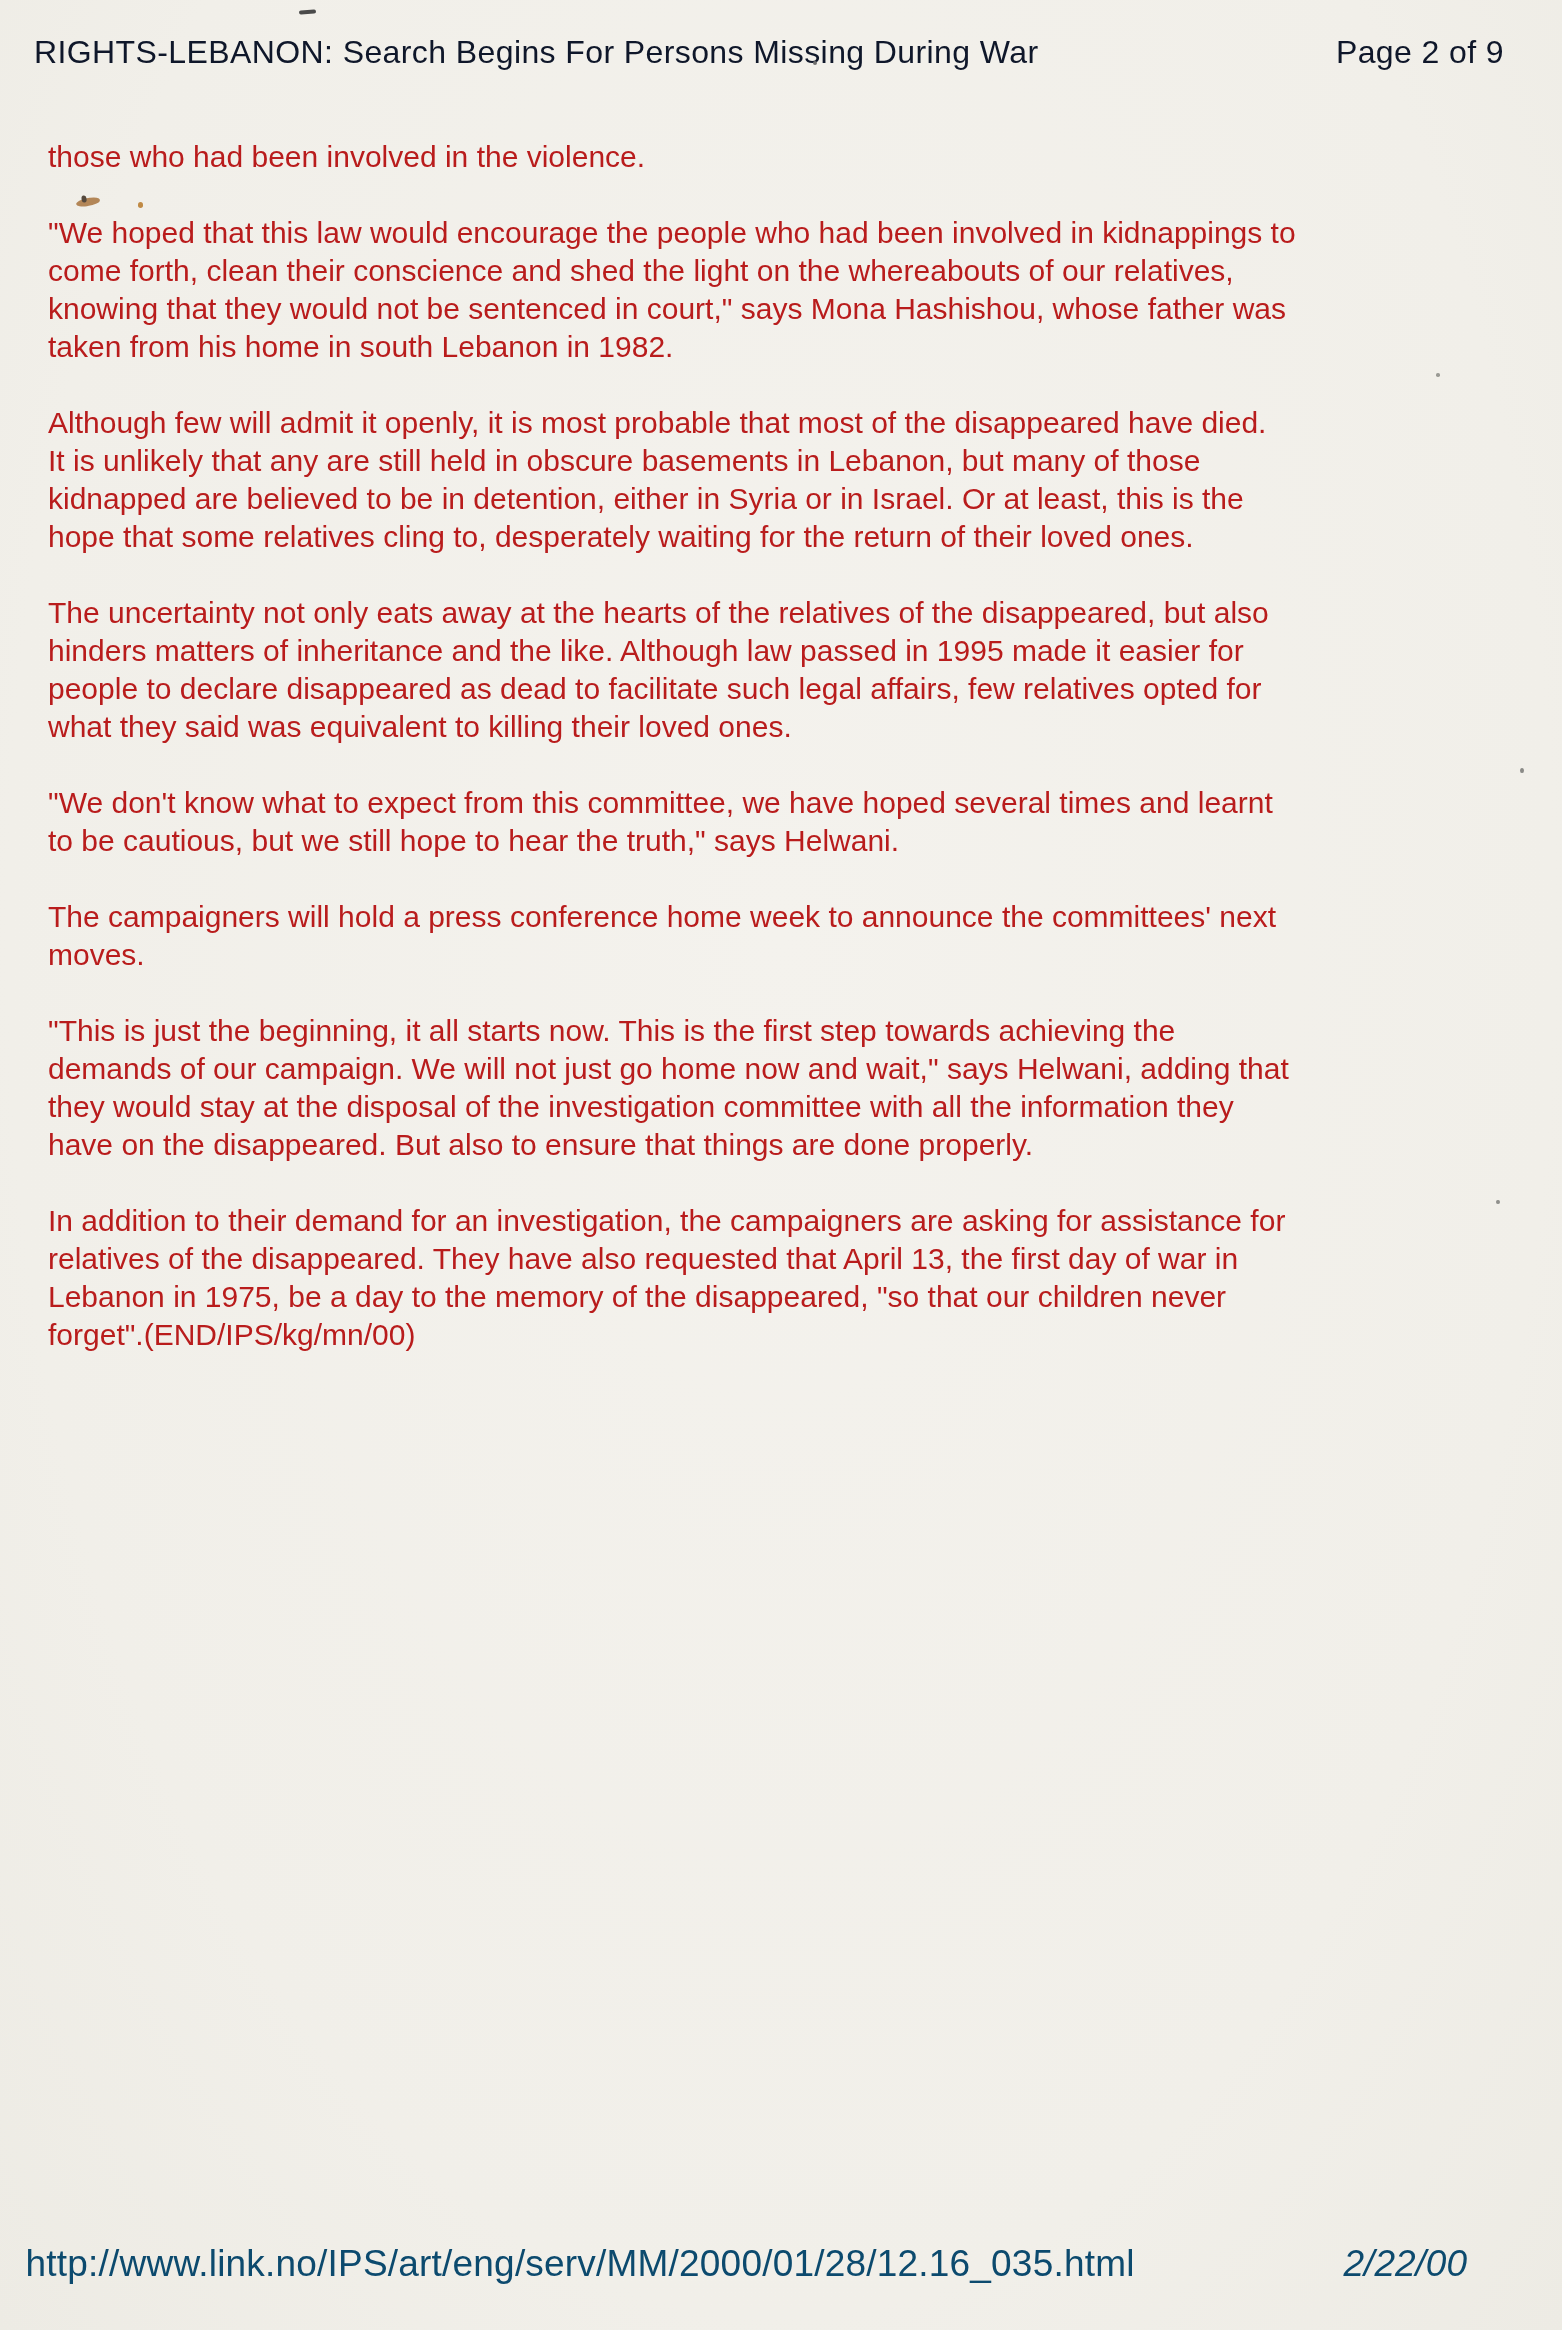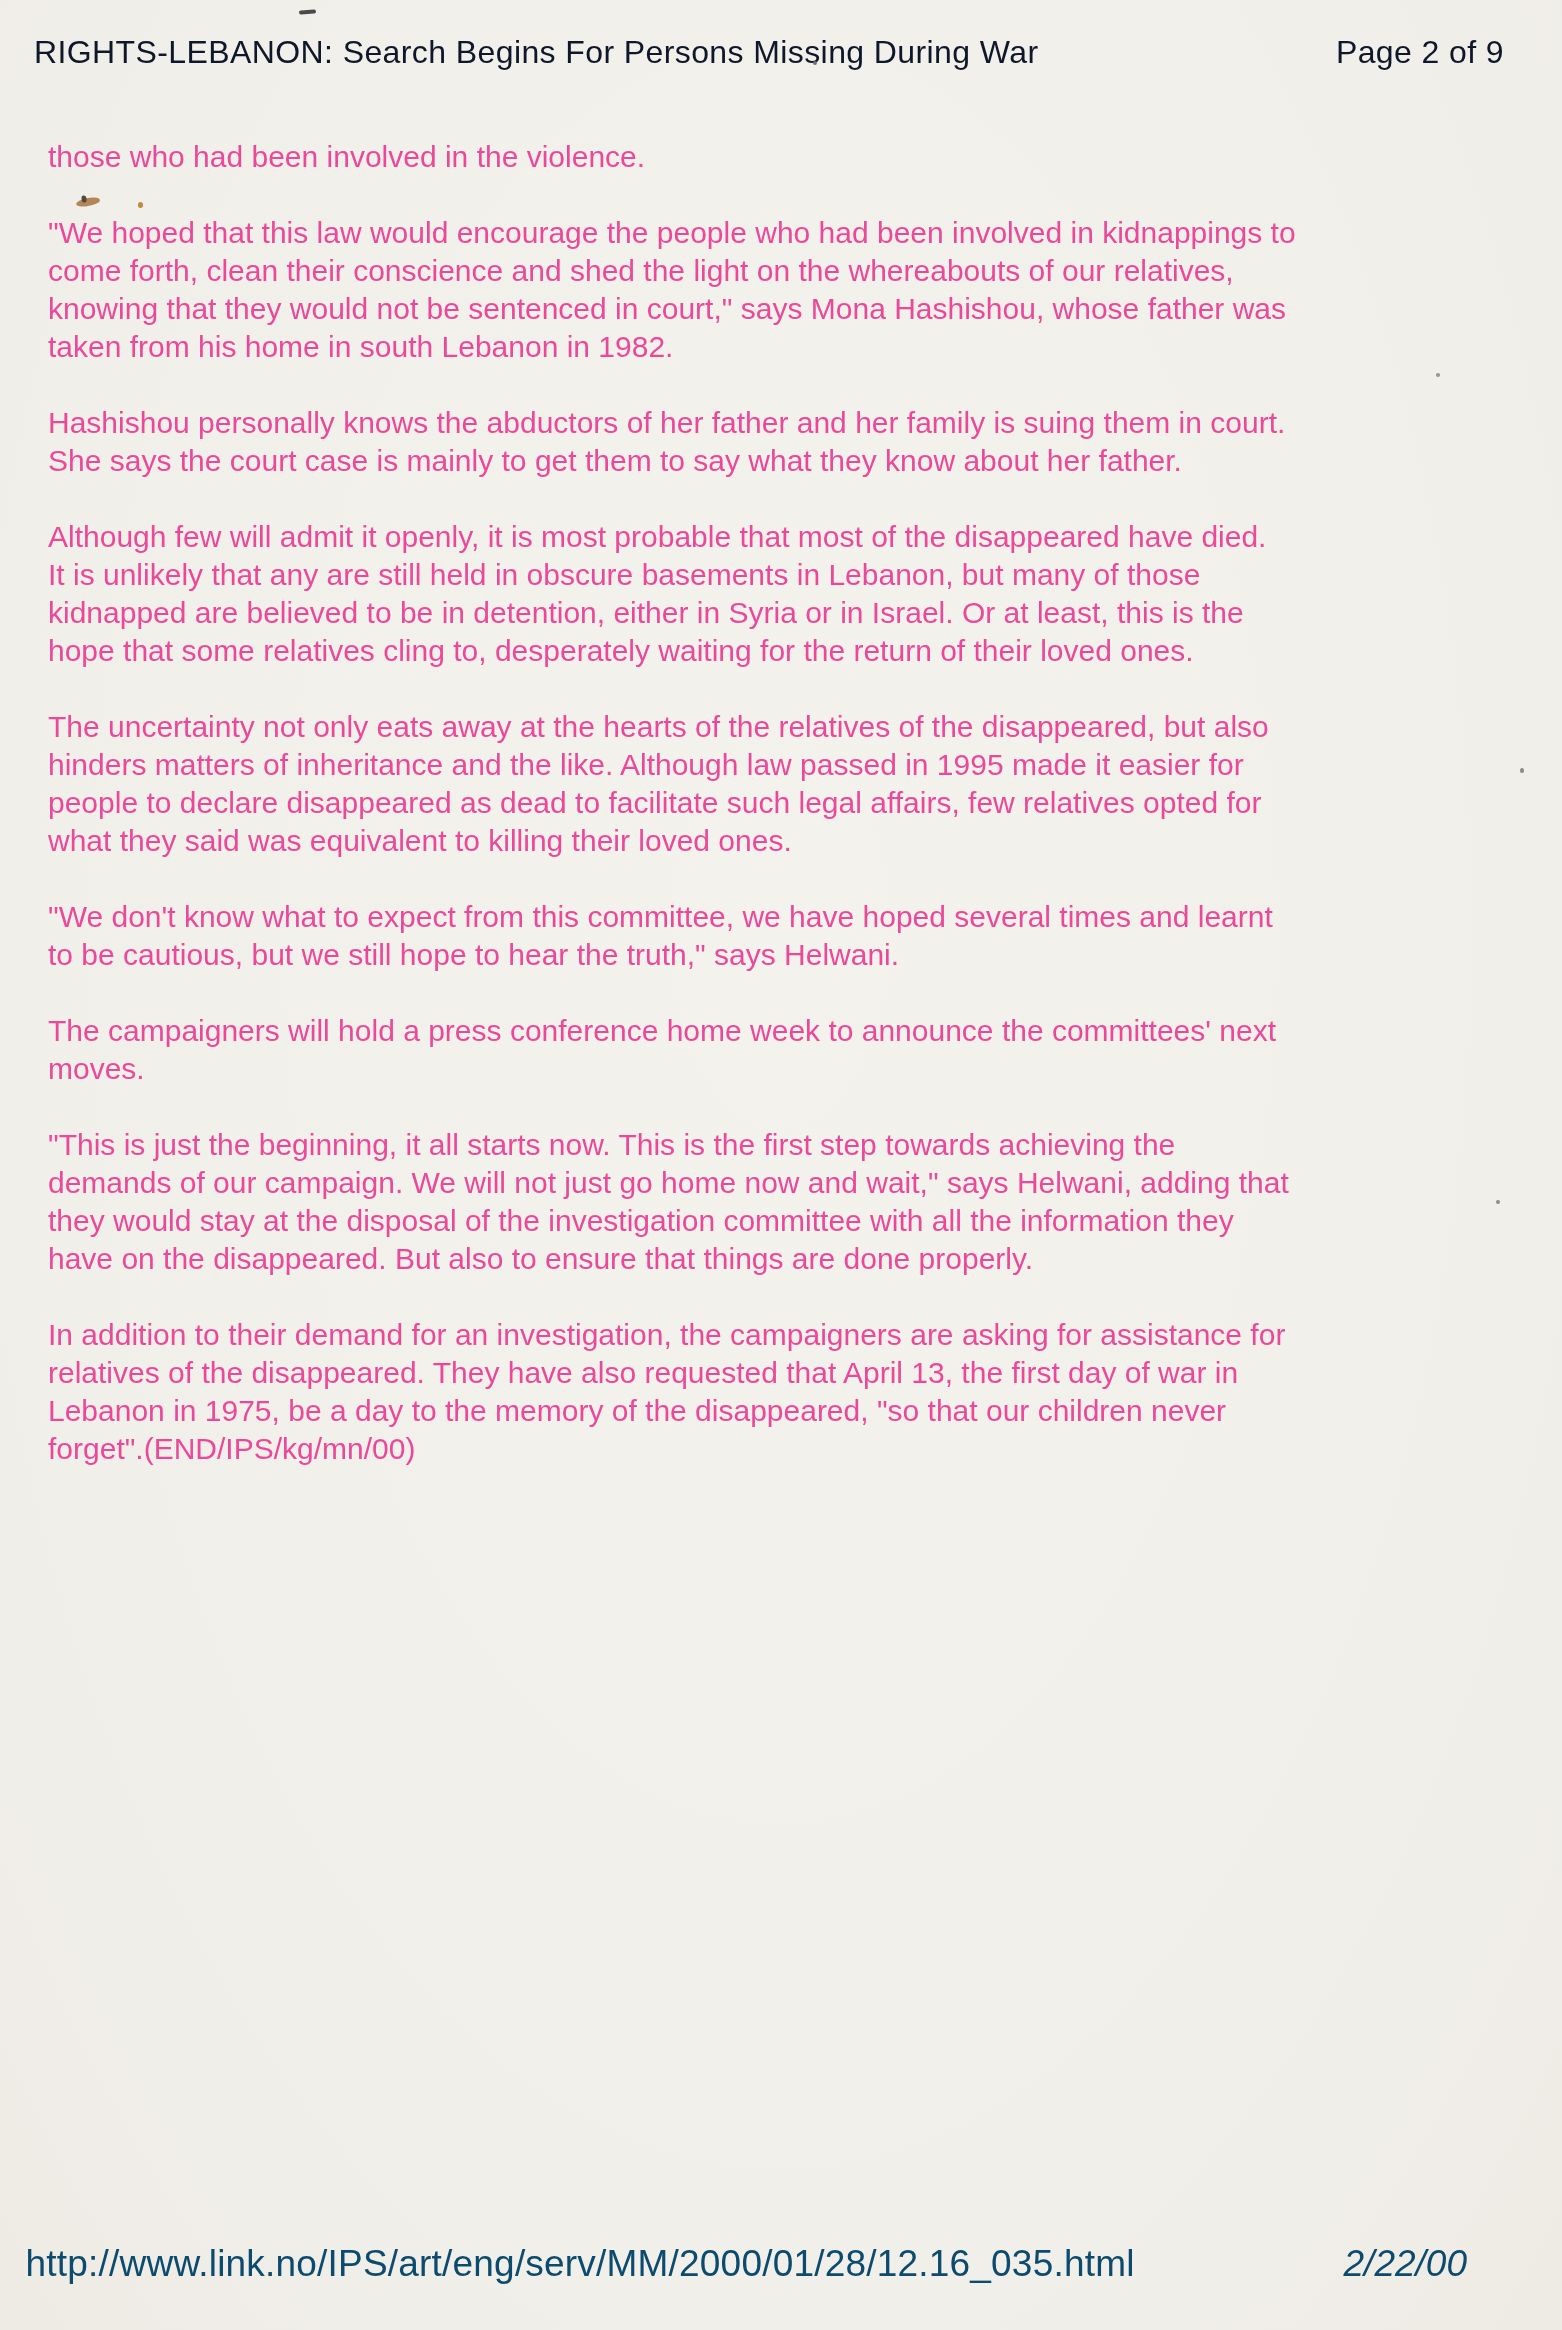"those who had been involved" .article-body { color: #ec4899 -> #b91c1c }
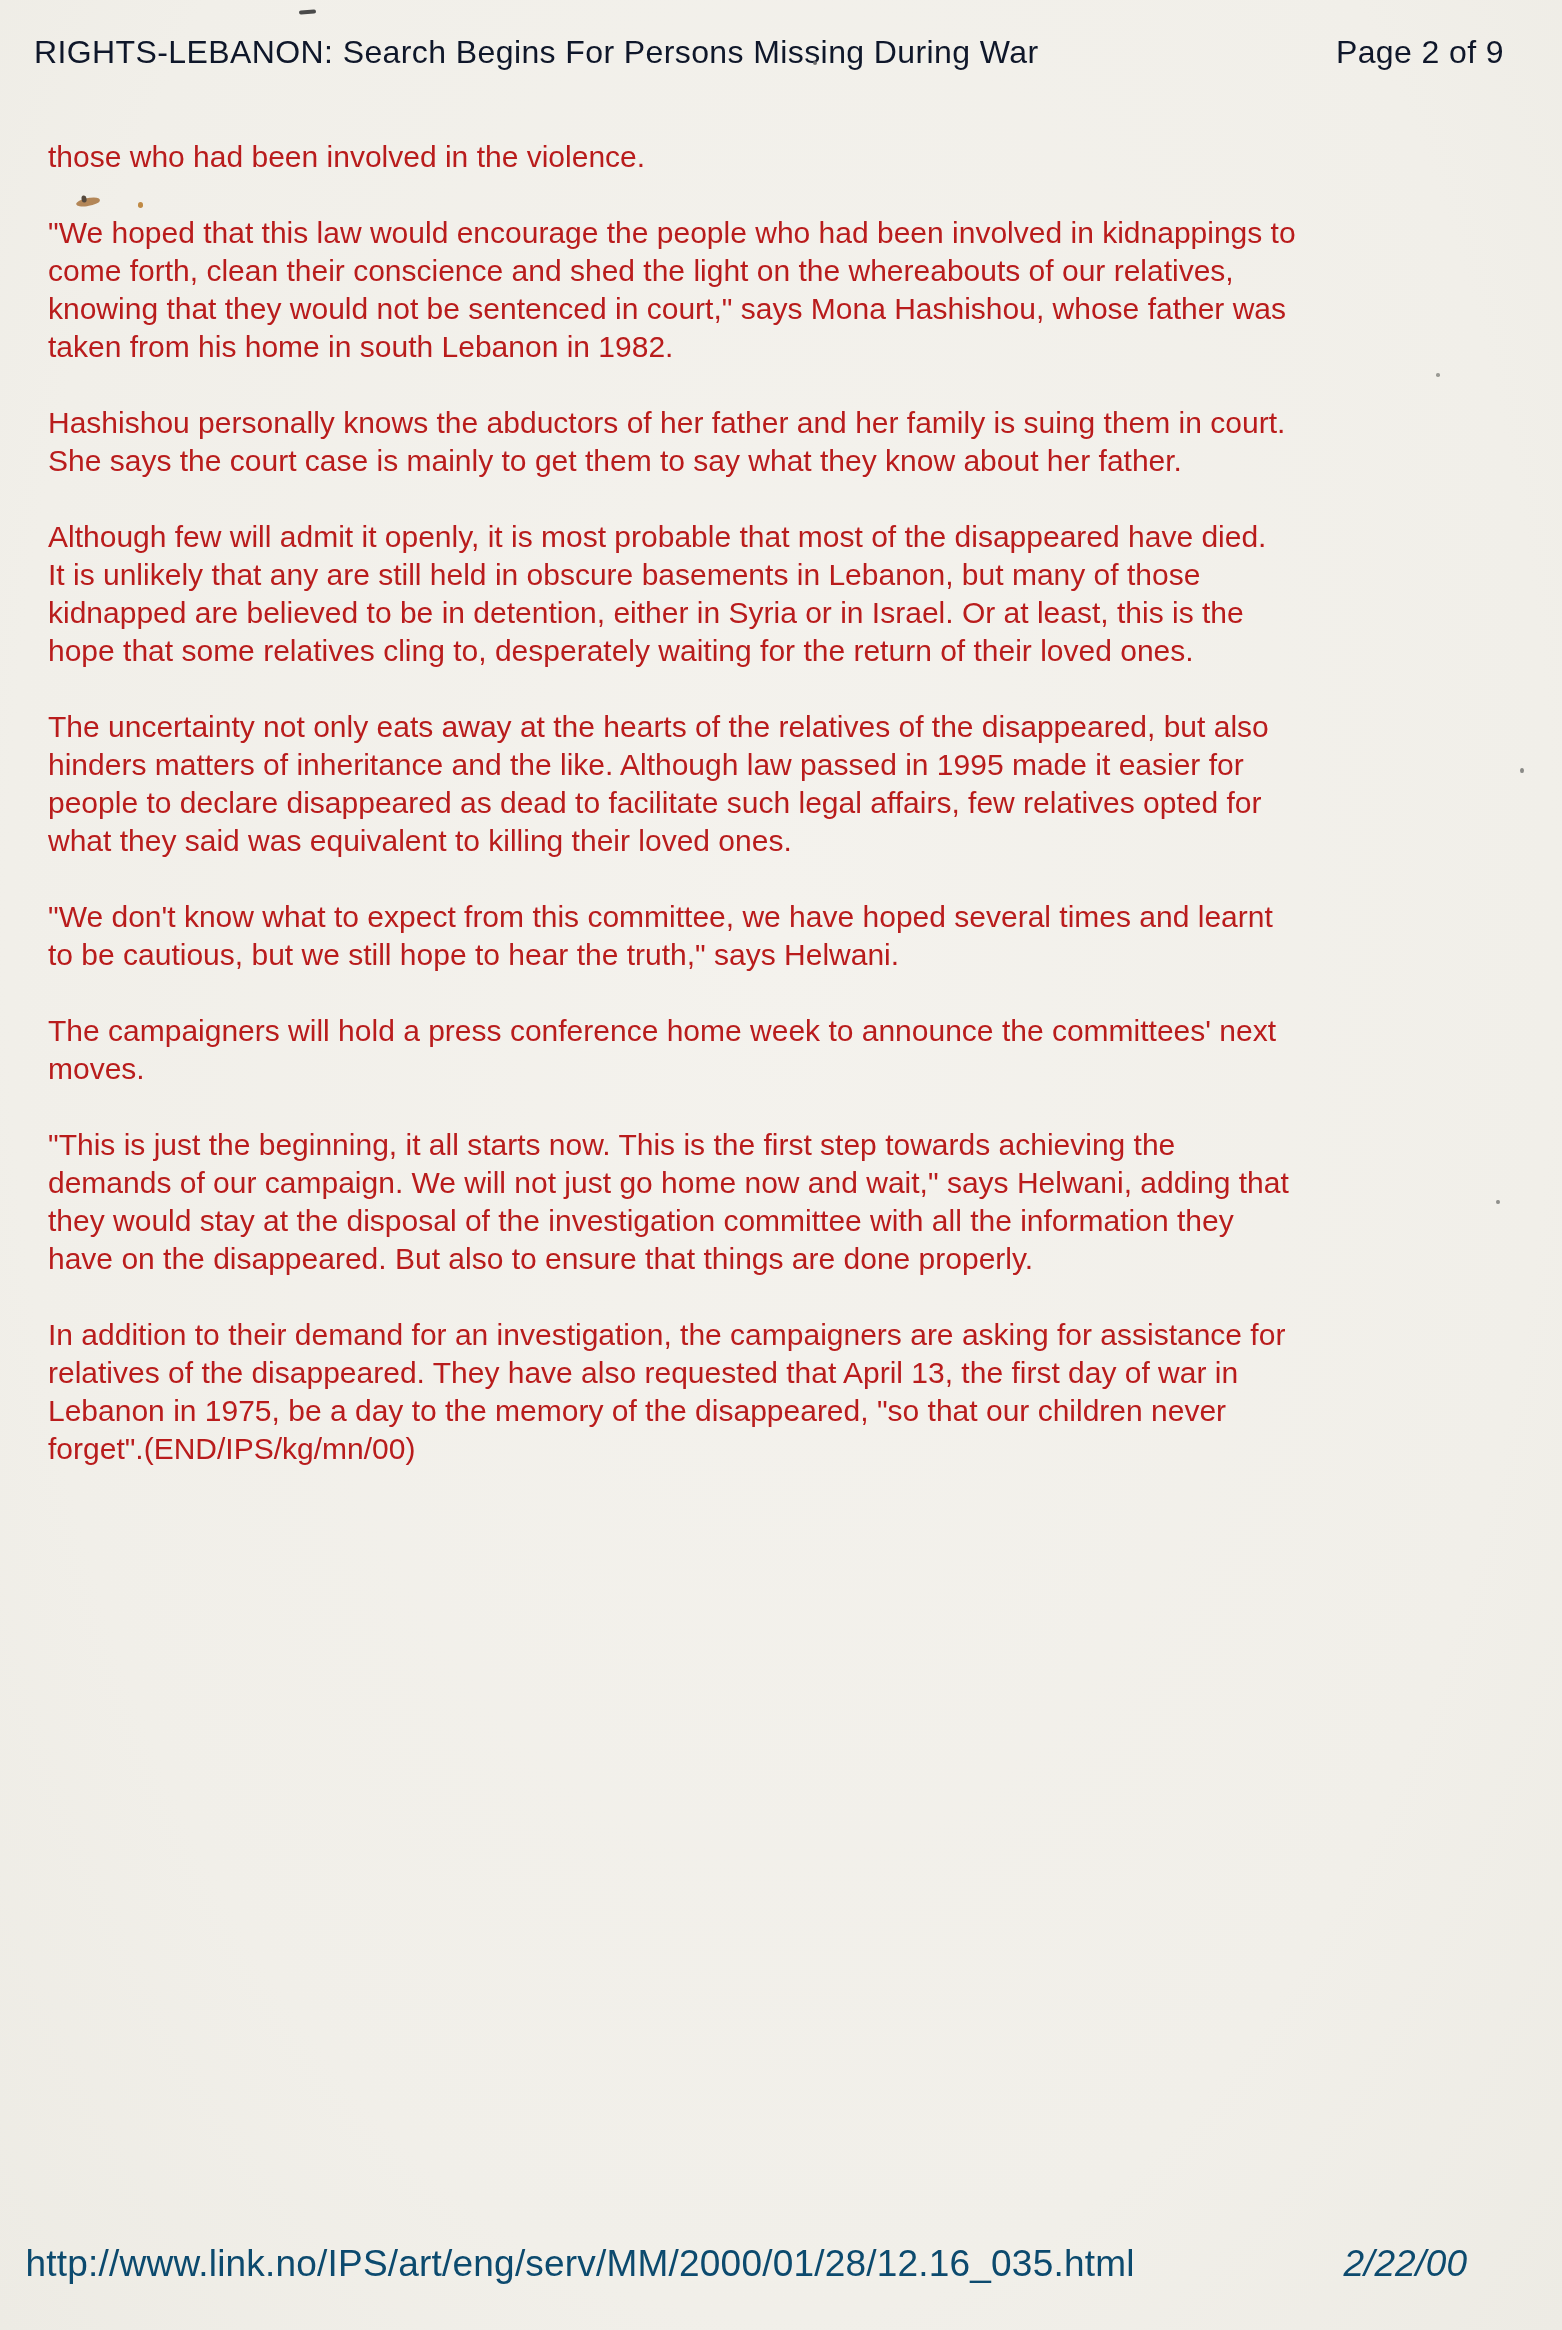"Hashishou personally knows the abductors" p.para { html: <p>Hashishou personally knows the abductors of her father and her family is suing them in court. She says the court case is mainly to get them to say what they know about her father.</p> -> none }
